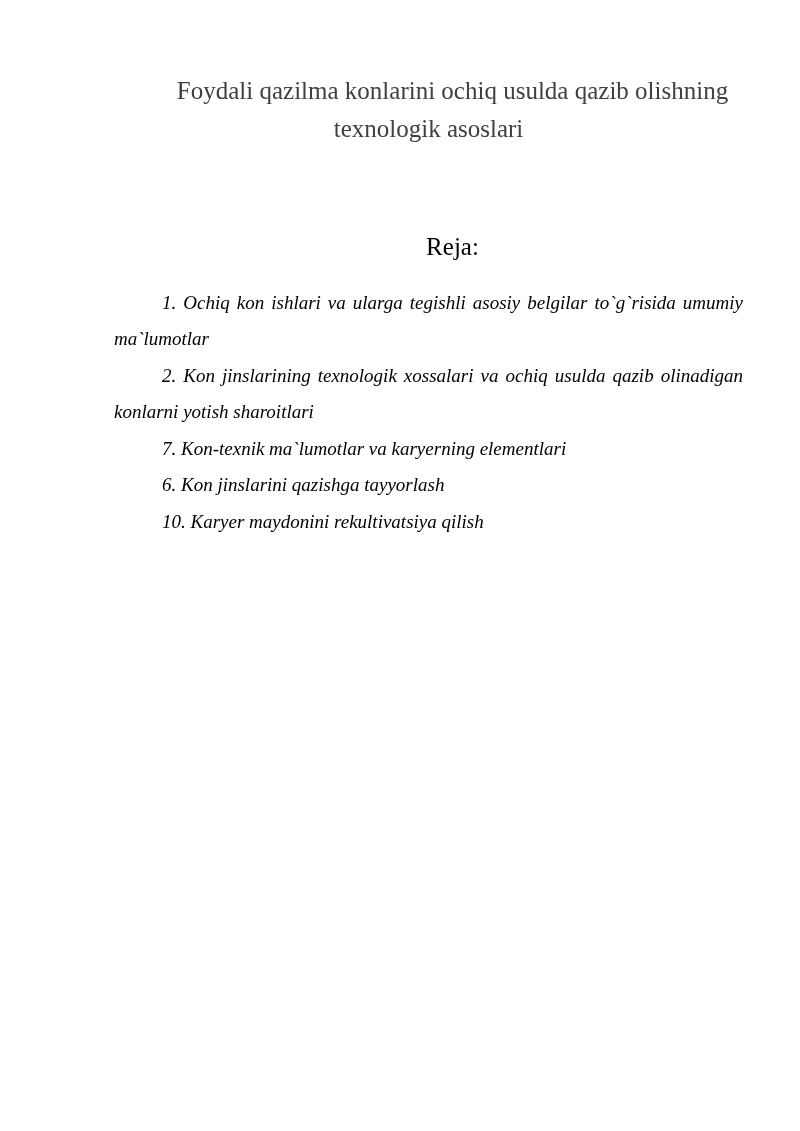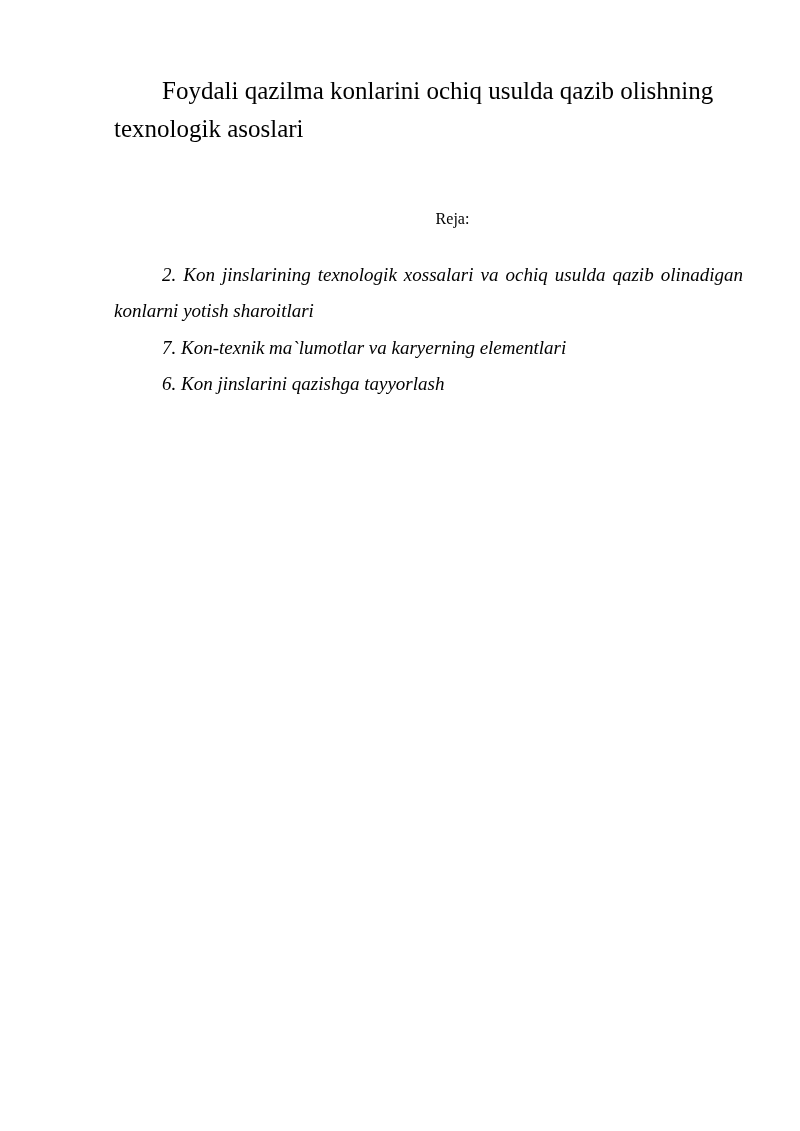"Foydali qazilma konlarini ochiq usulda" .doc-title { color: #000000 -> #404040; text-align: none -> center }
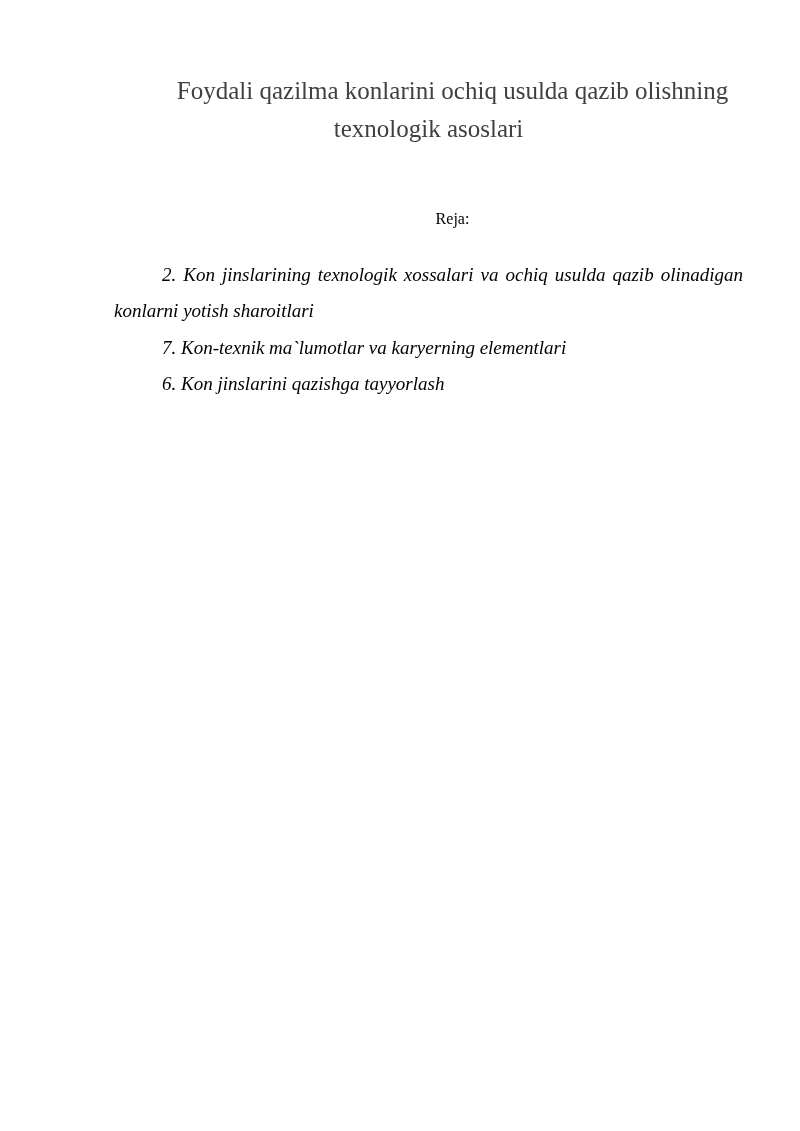"Reja:" .plan-heading { font-size: 16px -> 25px; margin: 53px 0 0 0 -> 81px 0 0 0 }
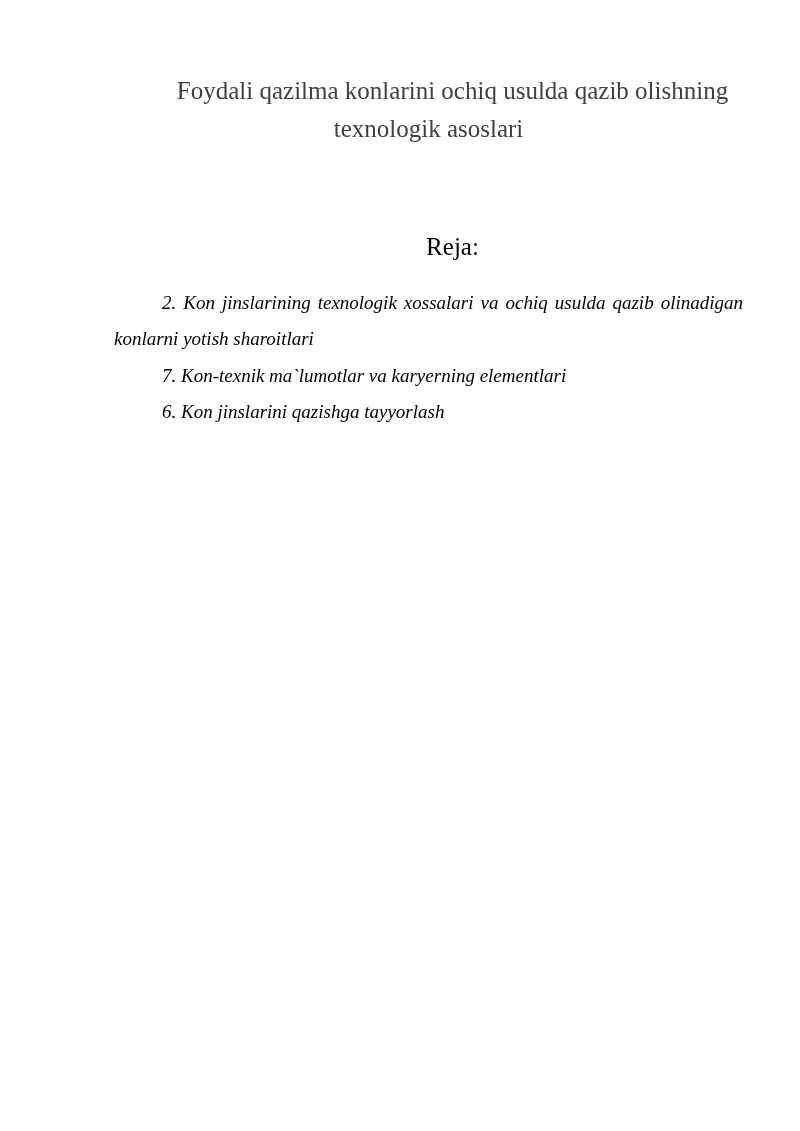"1. Ochiq kon ishlari va" p { html: none -> <p>1. Ochiq kon ishlari va ularga tegishli asosiy belgilar to`g`risida umumiy ma`lumotlar</p> }
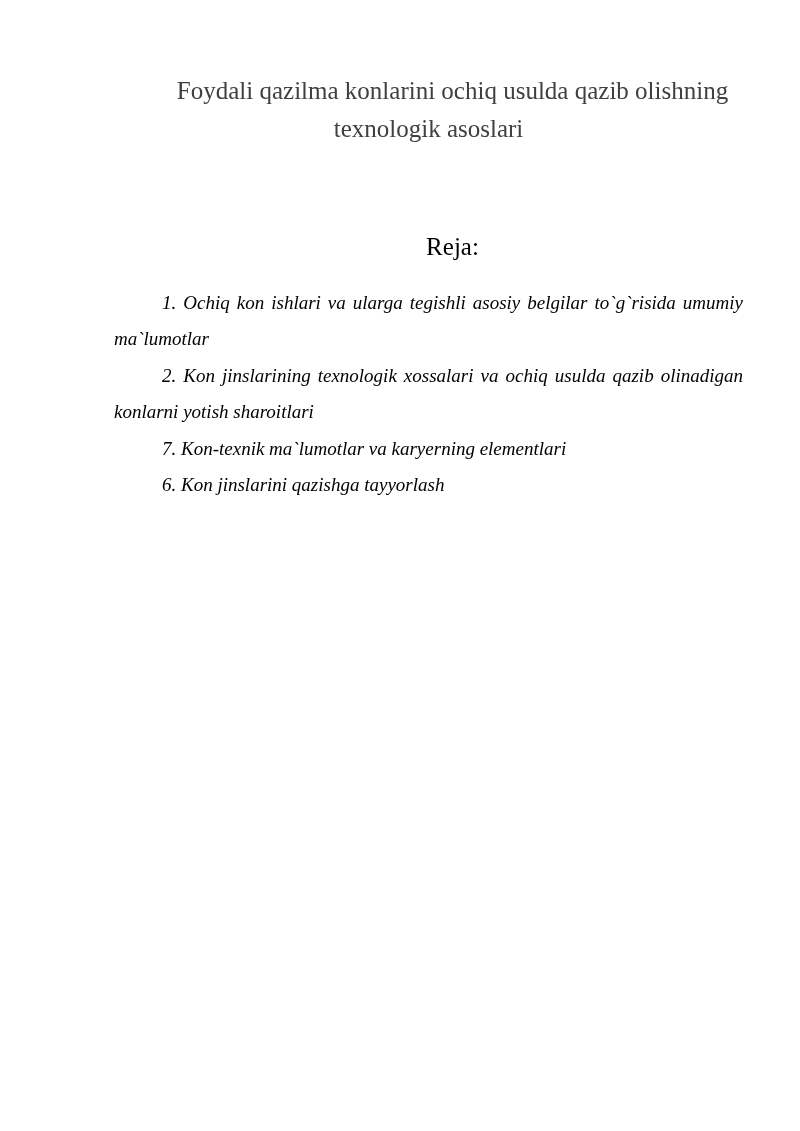"10. Karyer maydonini rekultivatsiya" p { html: none -> <p>10. Karyer maydonini rekultivatsiya qilish</p> }
